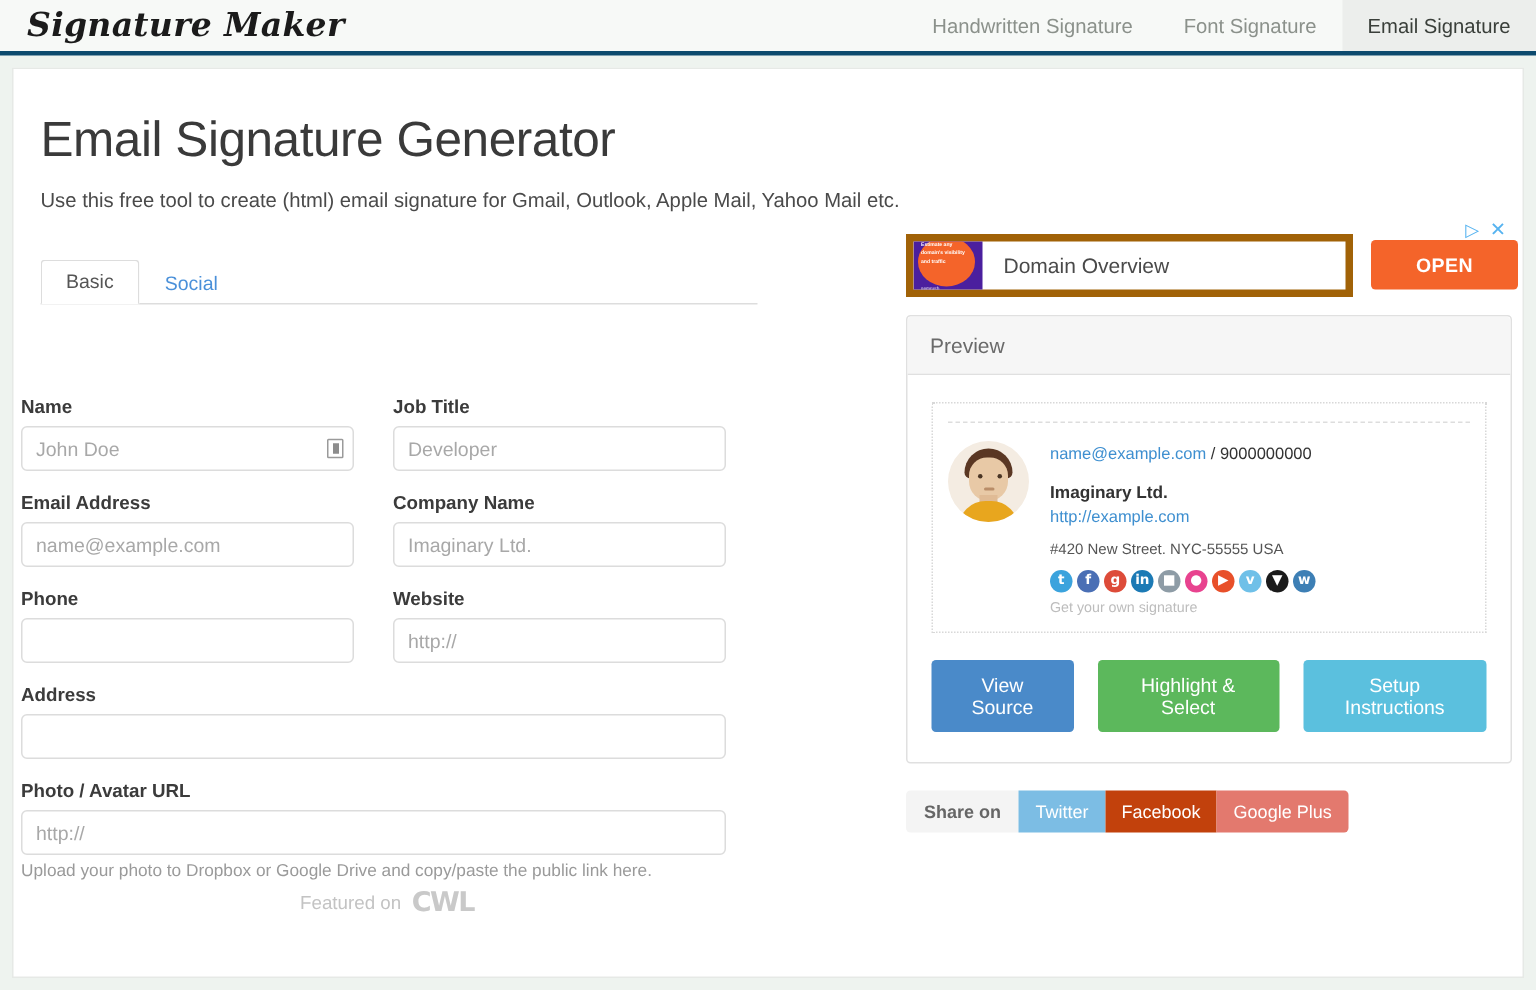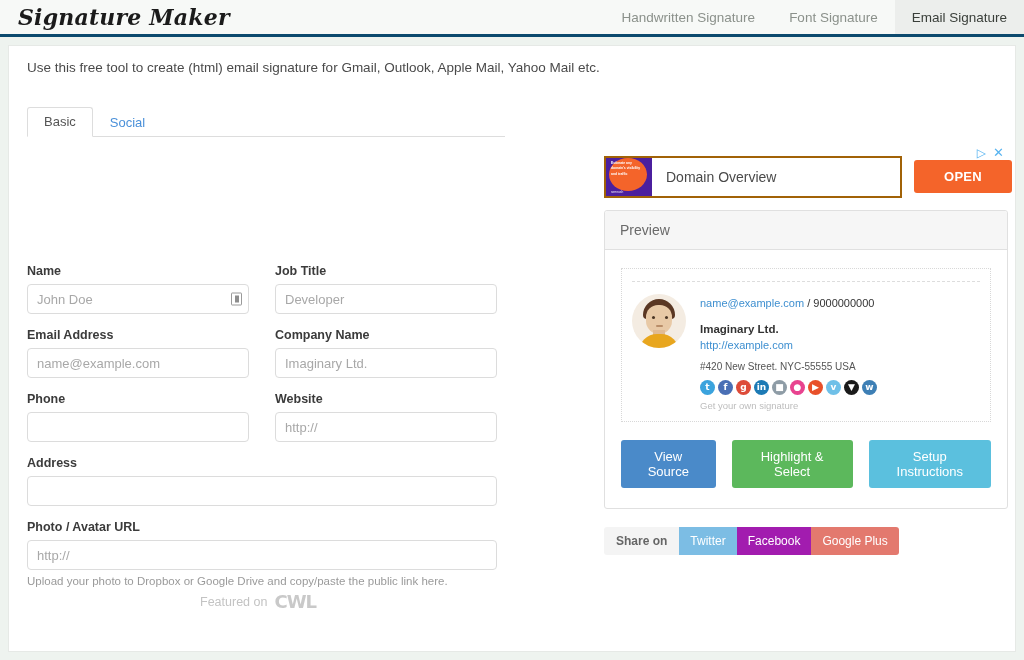"Email Signature Generator" h1.page-title { html: none -> <h1>Email Signature Generator</h1> }
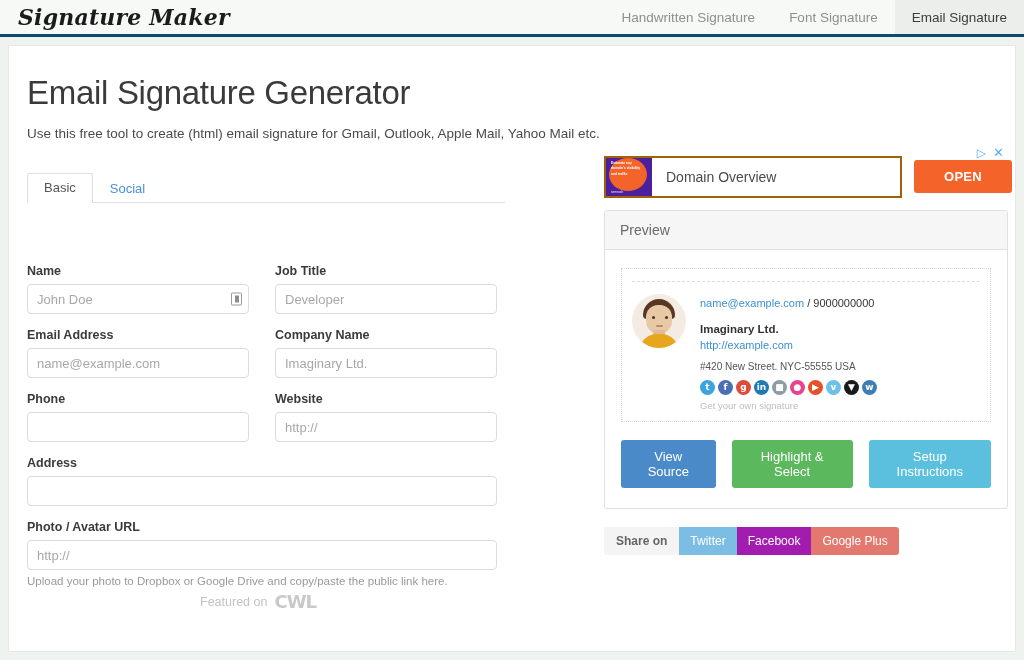"Domain Overview" .adbox { border: 2px solid #a16207 -> 5px solid #a16207 }
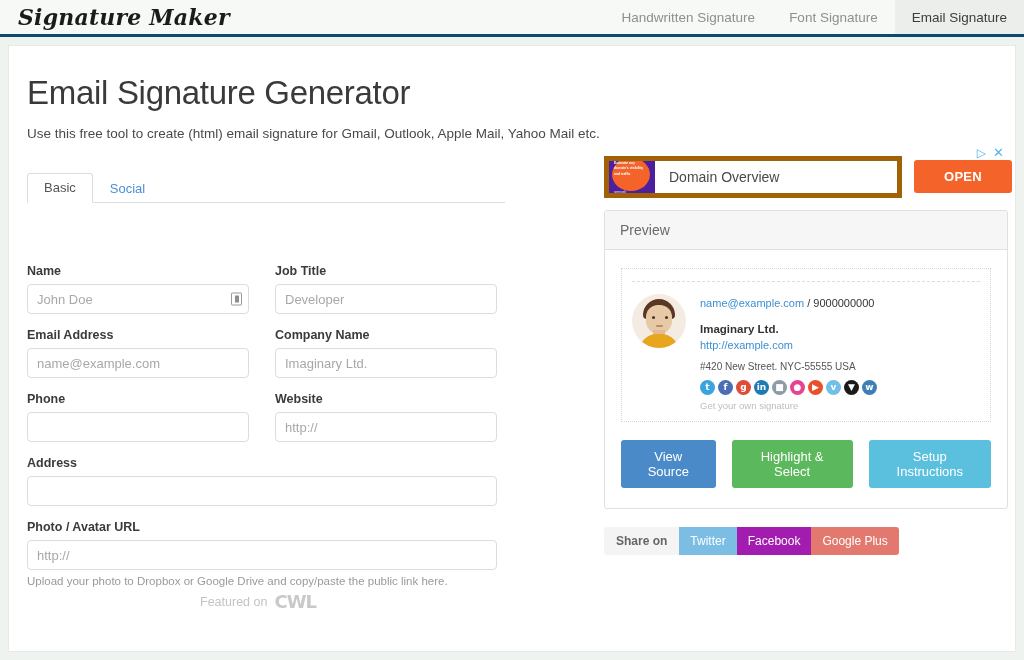"Name" .form { left: 18px -> 5px }
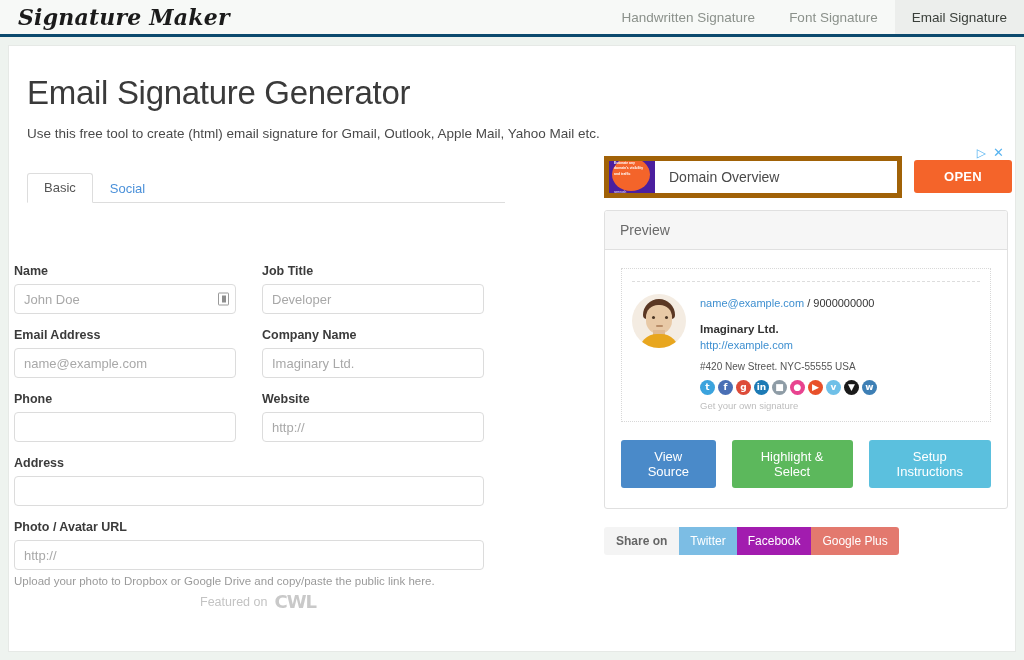"Facebook" button.sbtn { background: #a21caf -> #c2410c }
